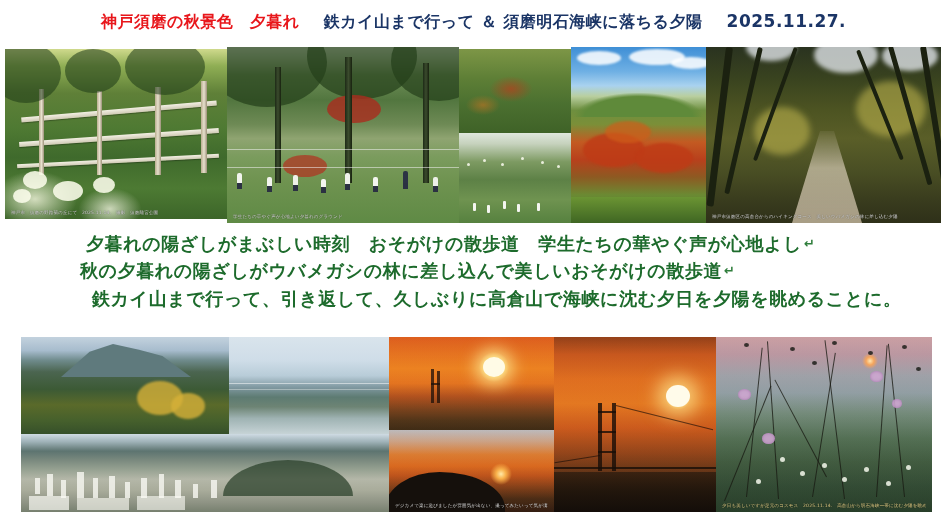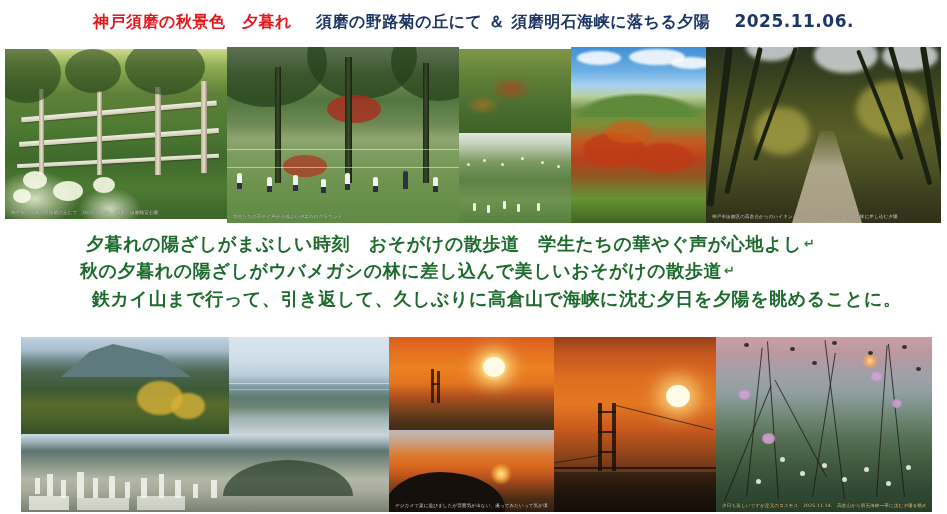"須磨の野路菊の丘にて ＆ 須磨明石海峡に落ちる夕陽" span.title-seg { text: 須磨の野路菊の丘に -> 鉄カイ山まで行っ }
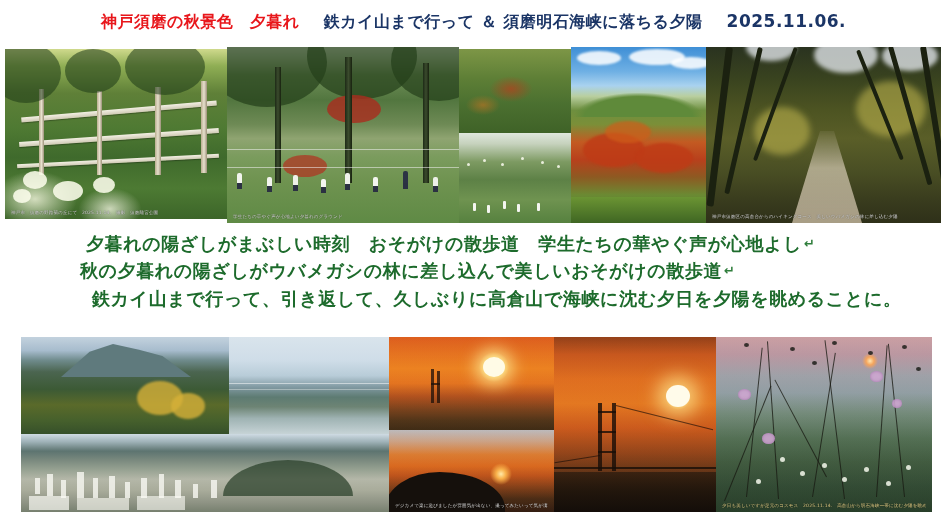"2025.11.06." span.title-seg { text: 2025.11.06 -> 2025.11.27 }
